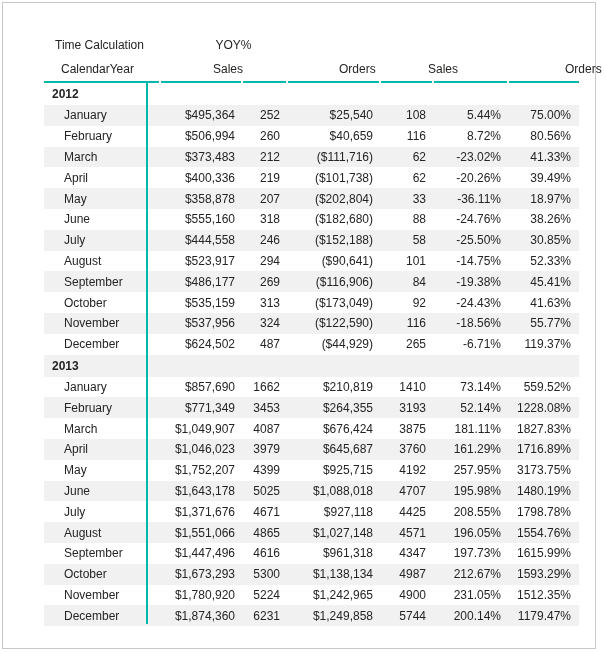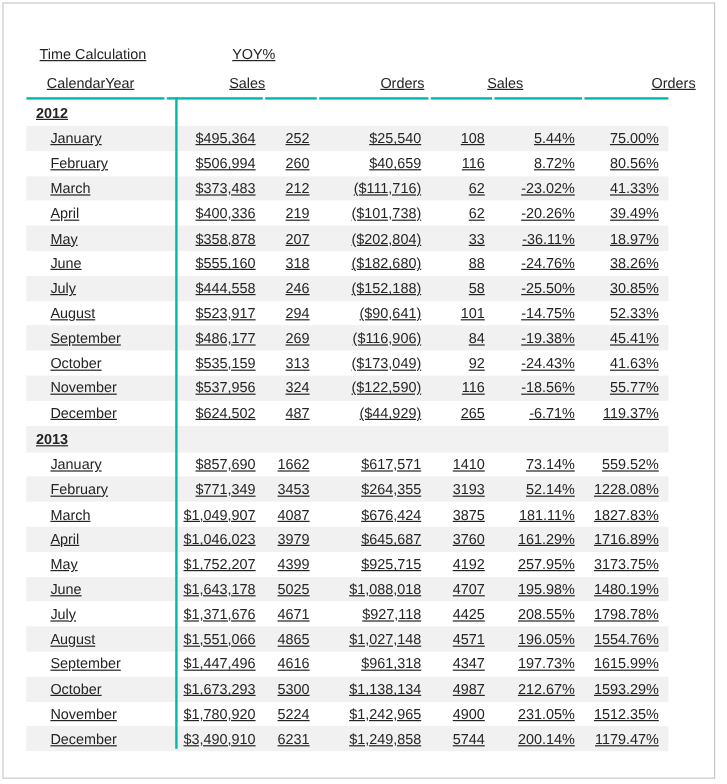"Time Calculation" .matrix { left: 22px -> 44px; text-decoration: underline -> none }
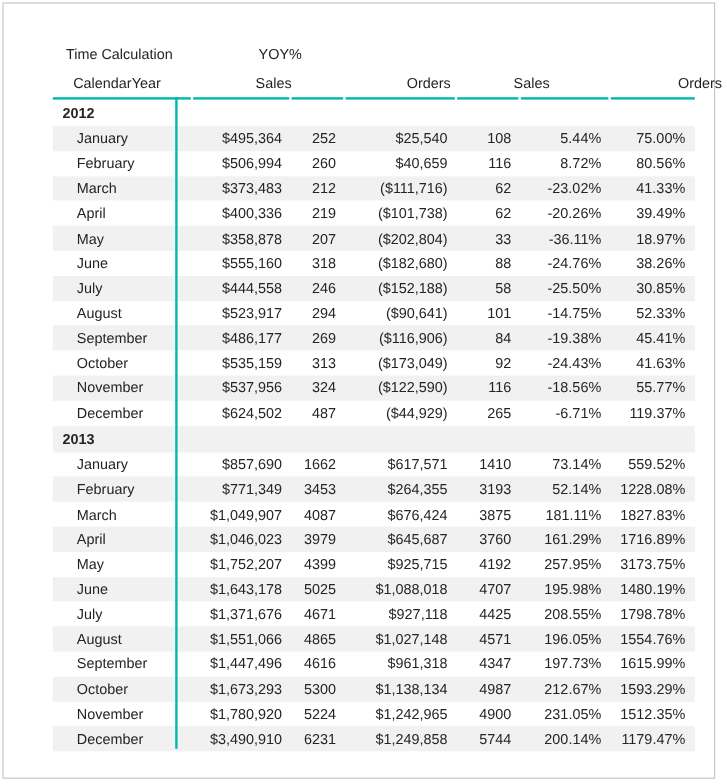"$617,571" div.cell { text: $617,571 -> $210,819 }
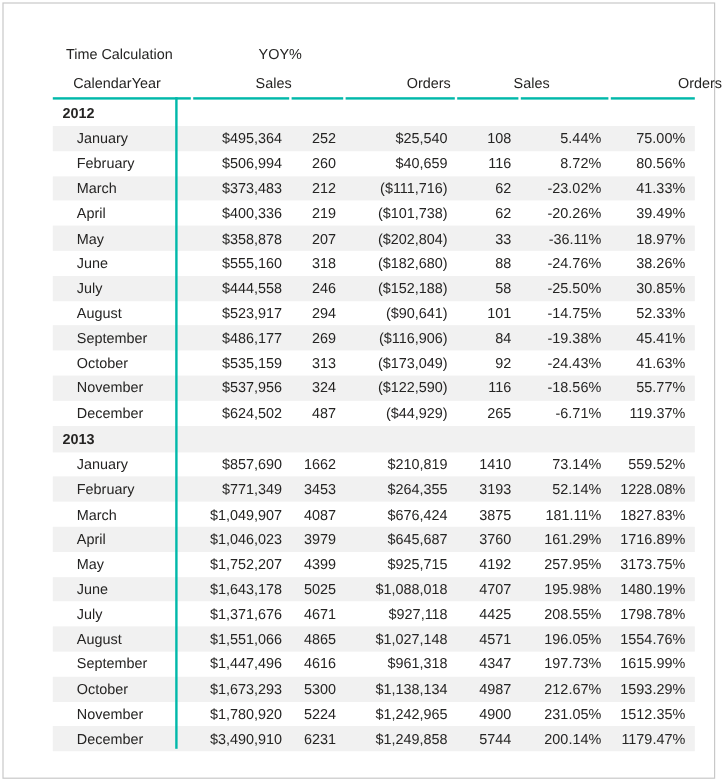"$3,490,910" div.cell { text: $3,490,910 -> $1,874,360 }
